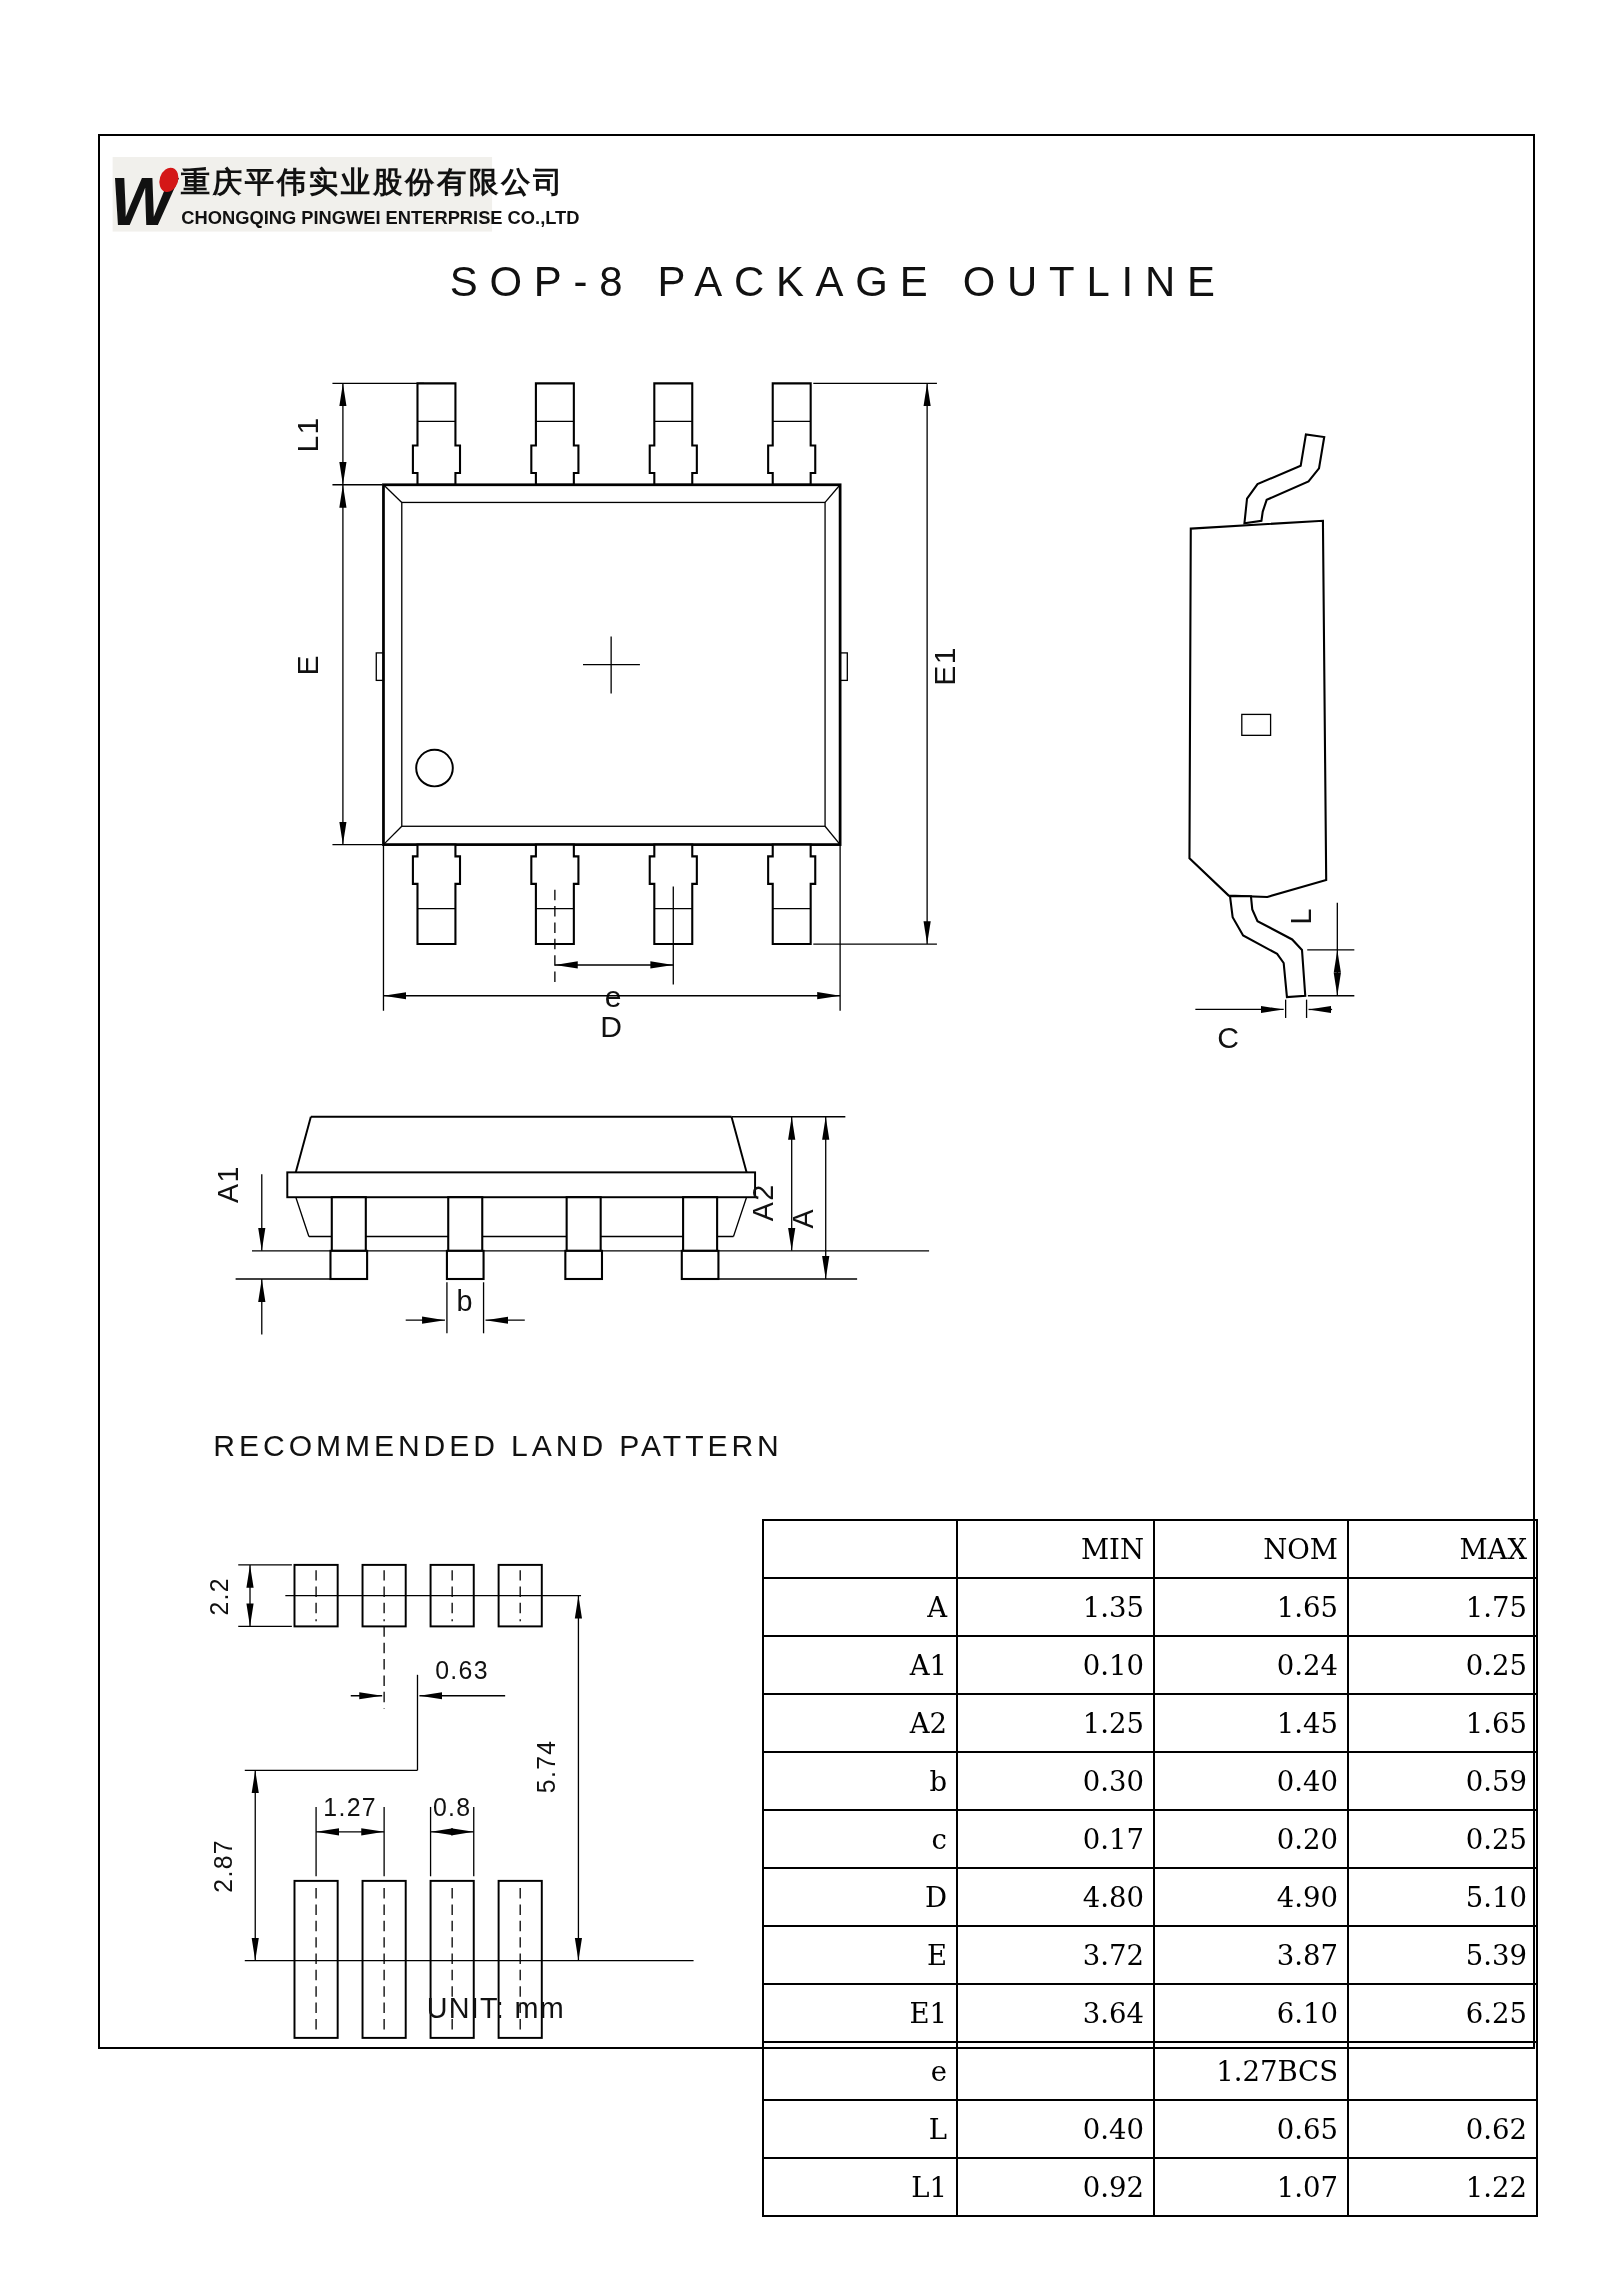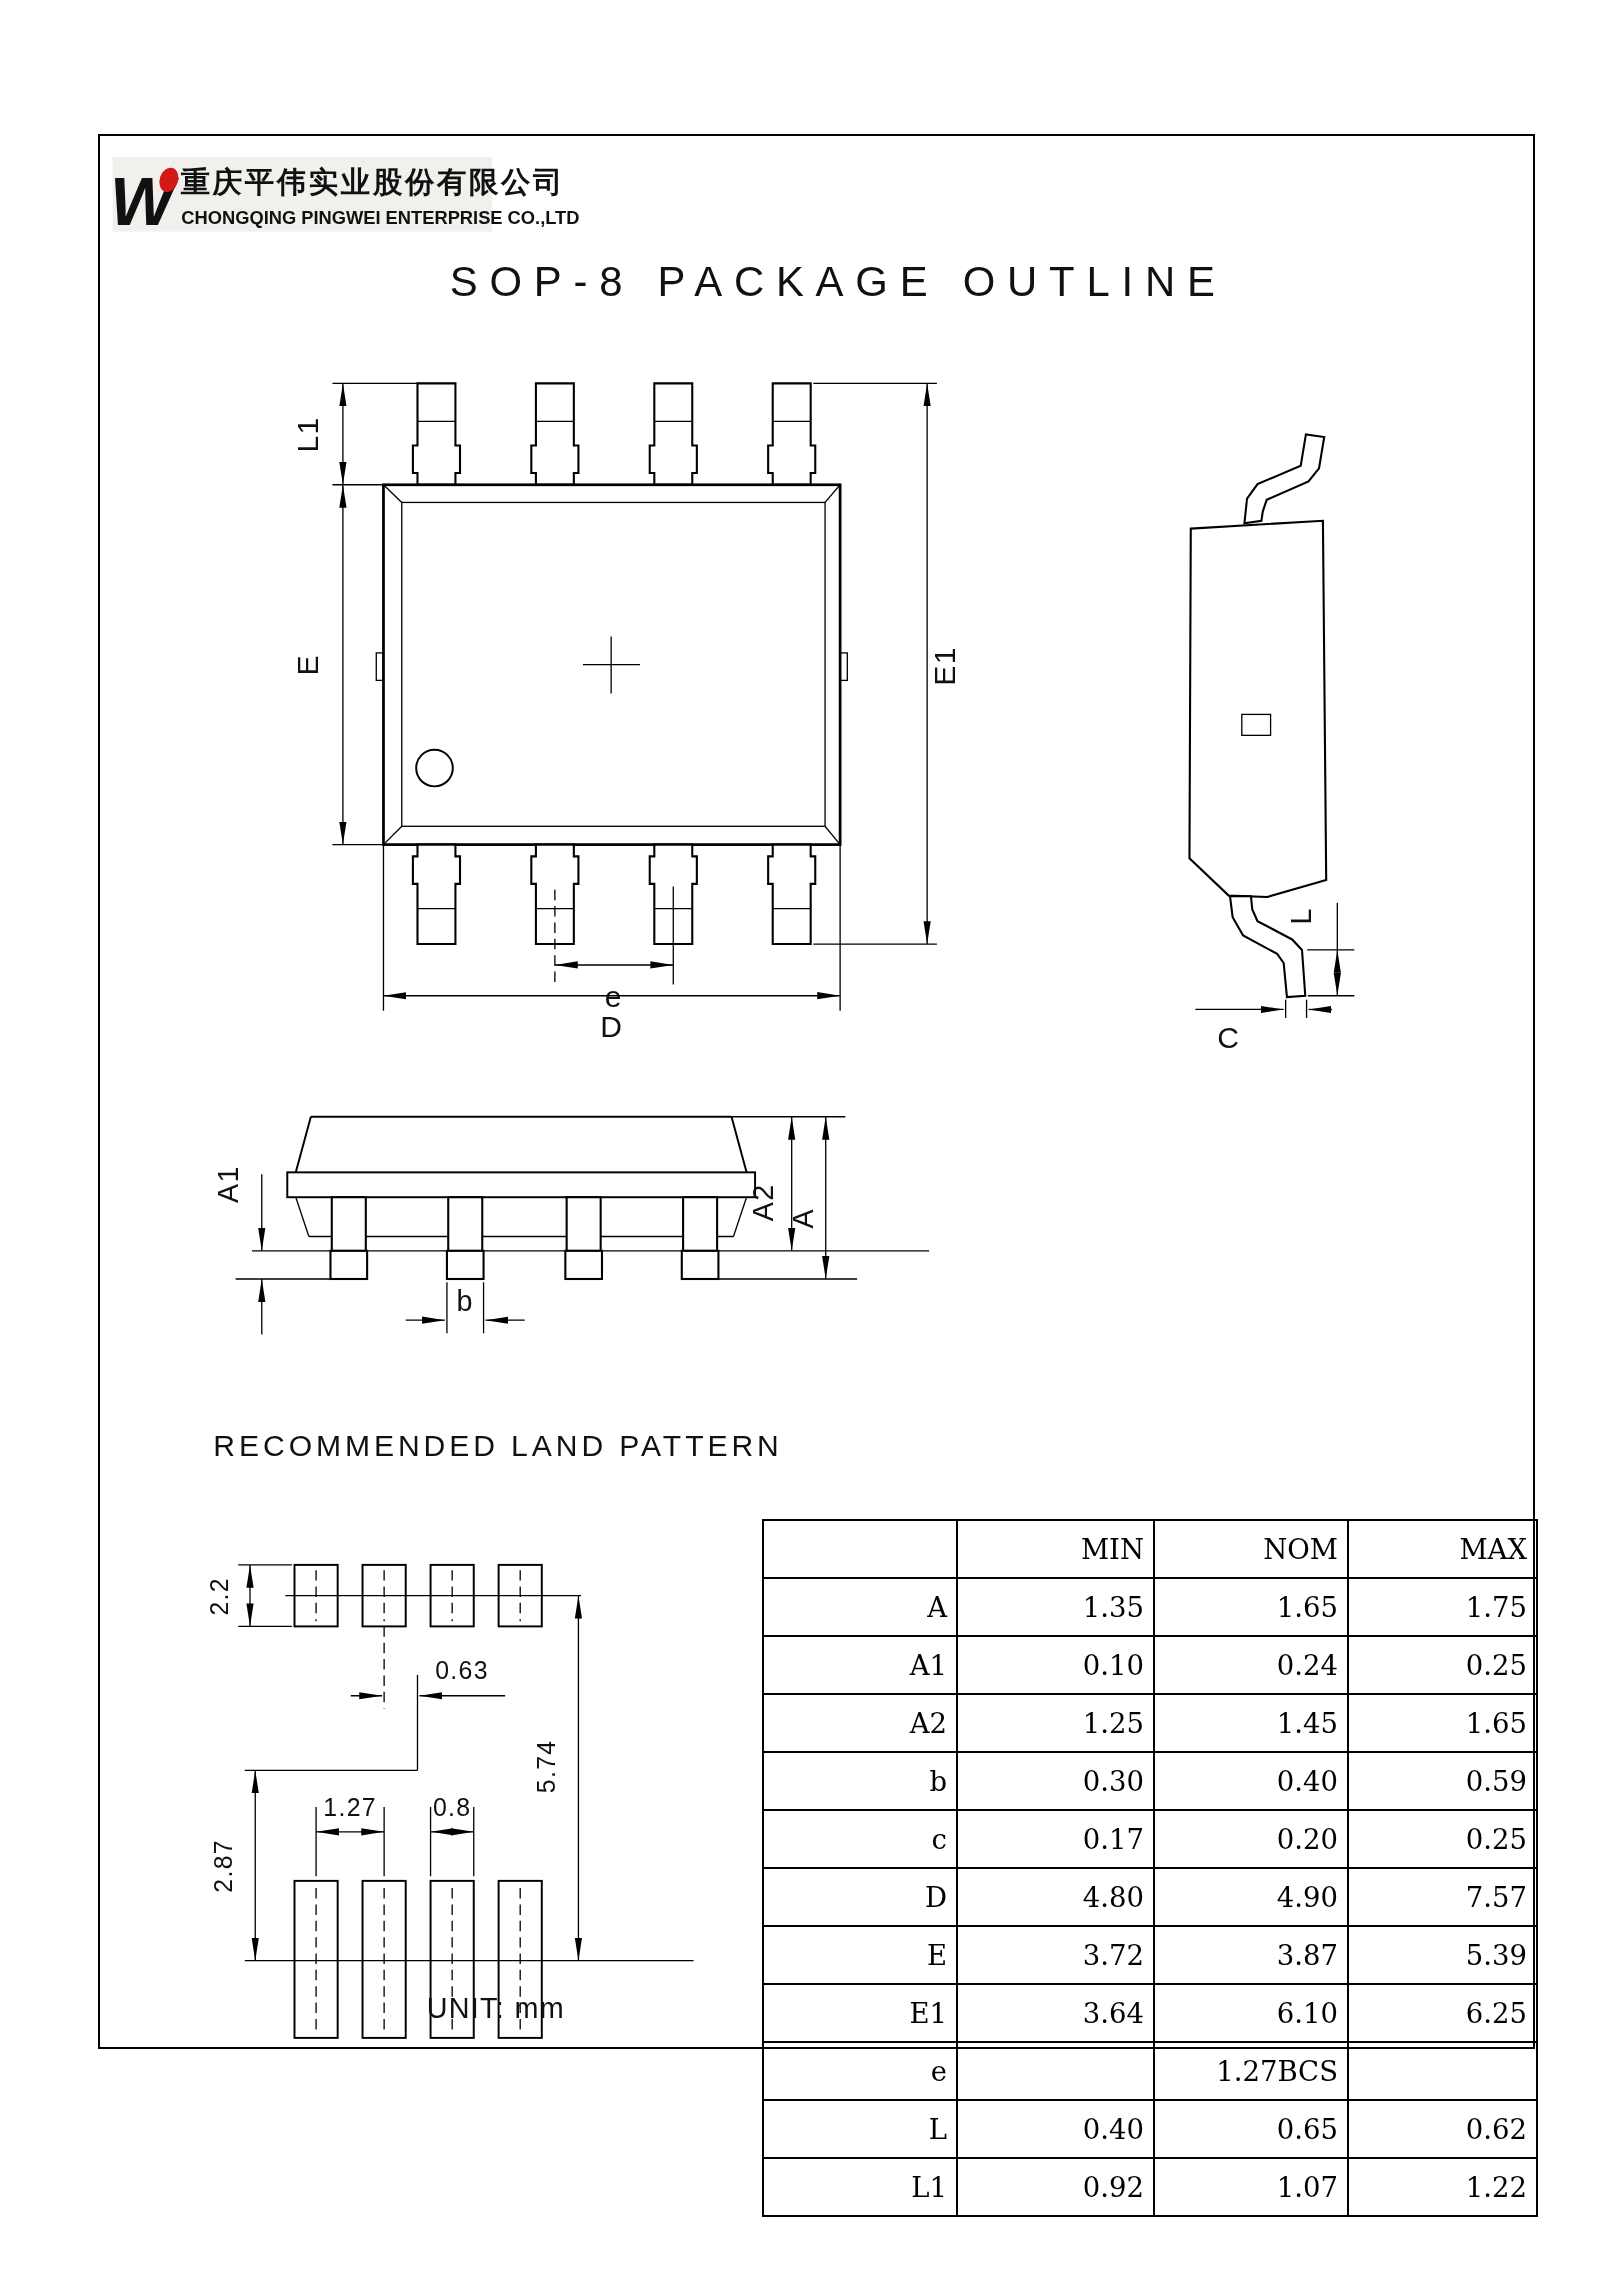"7.57" td { text: 7.57 -> 5.10 }
